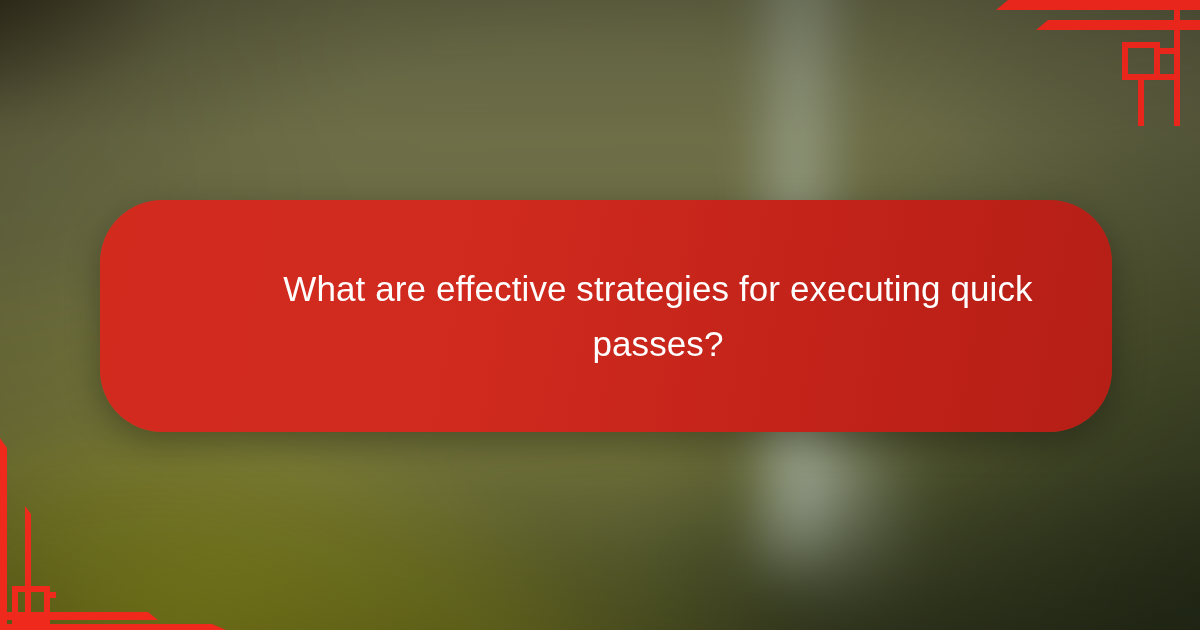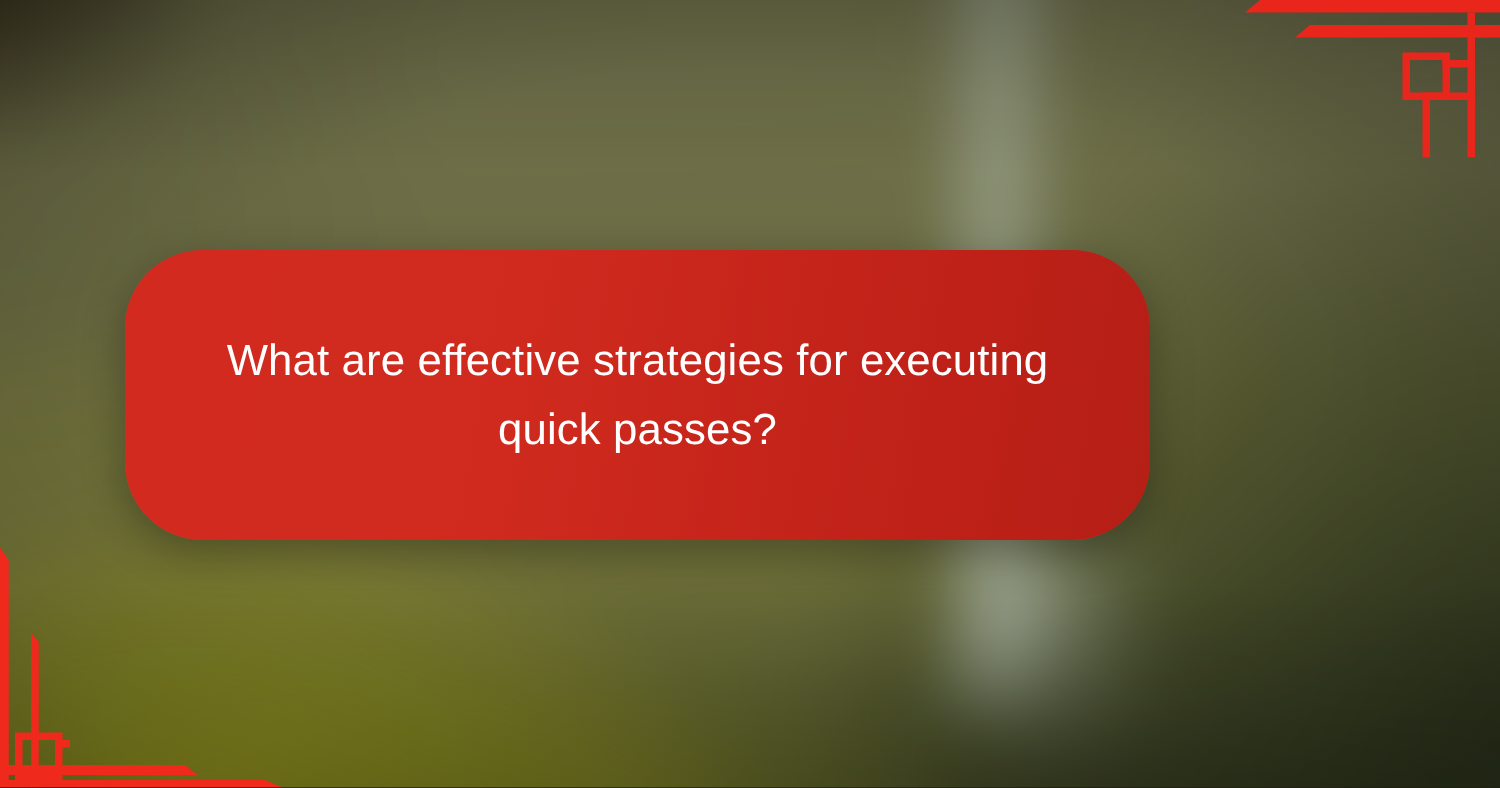"What are effective strategies for" .card { width: 820px -> 1012px }
